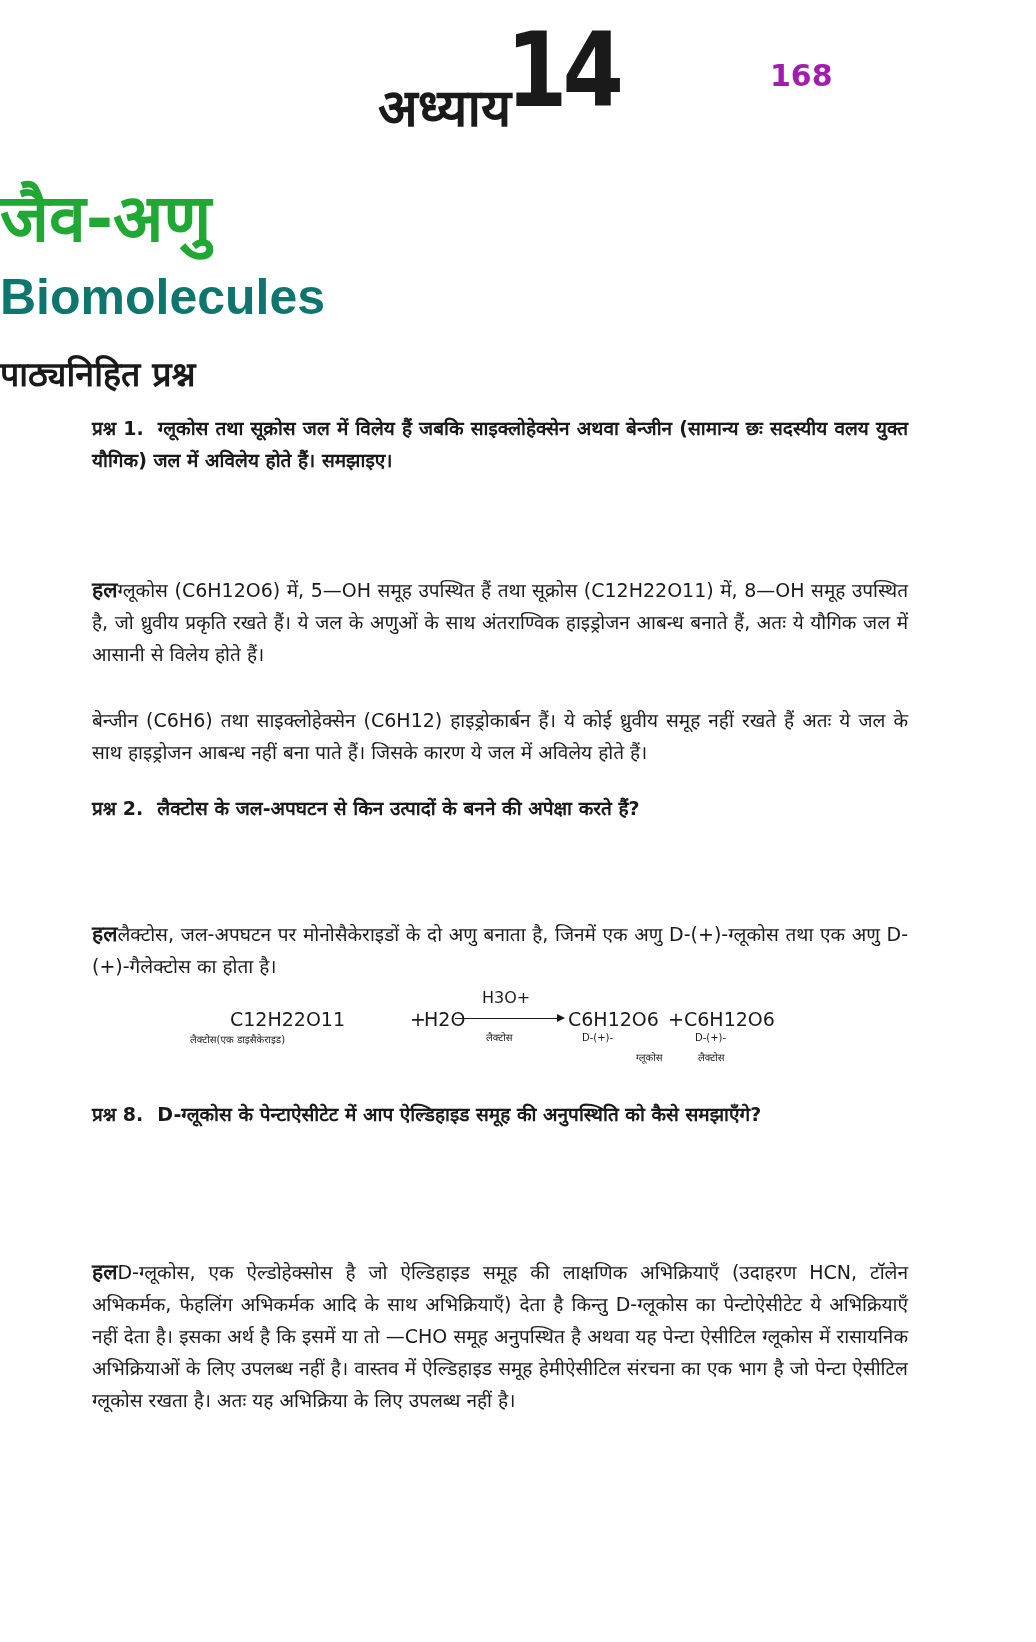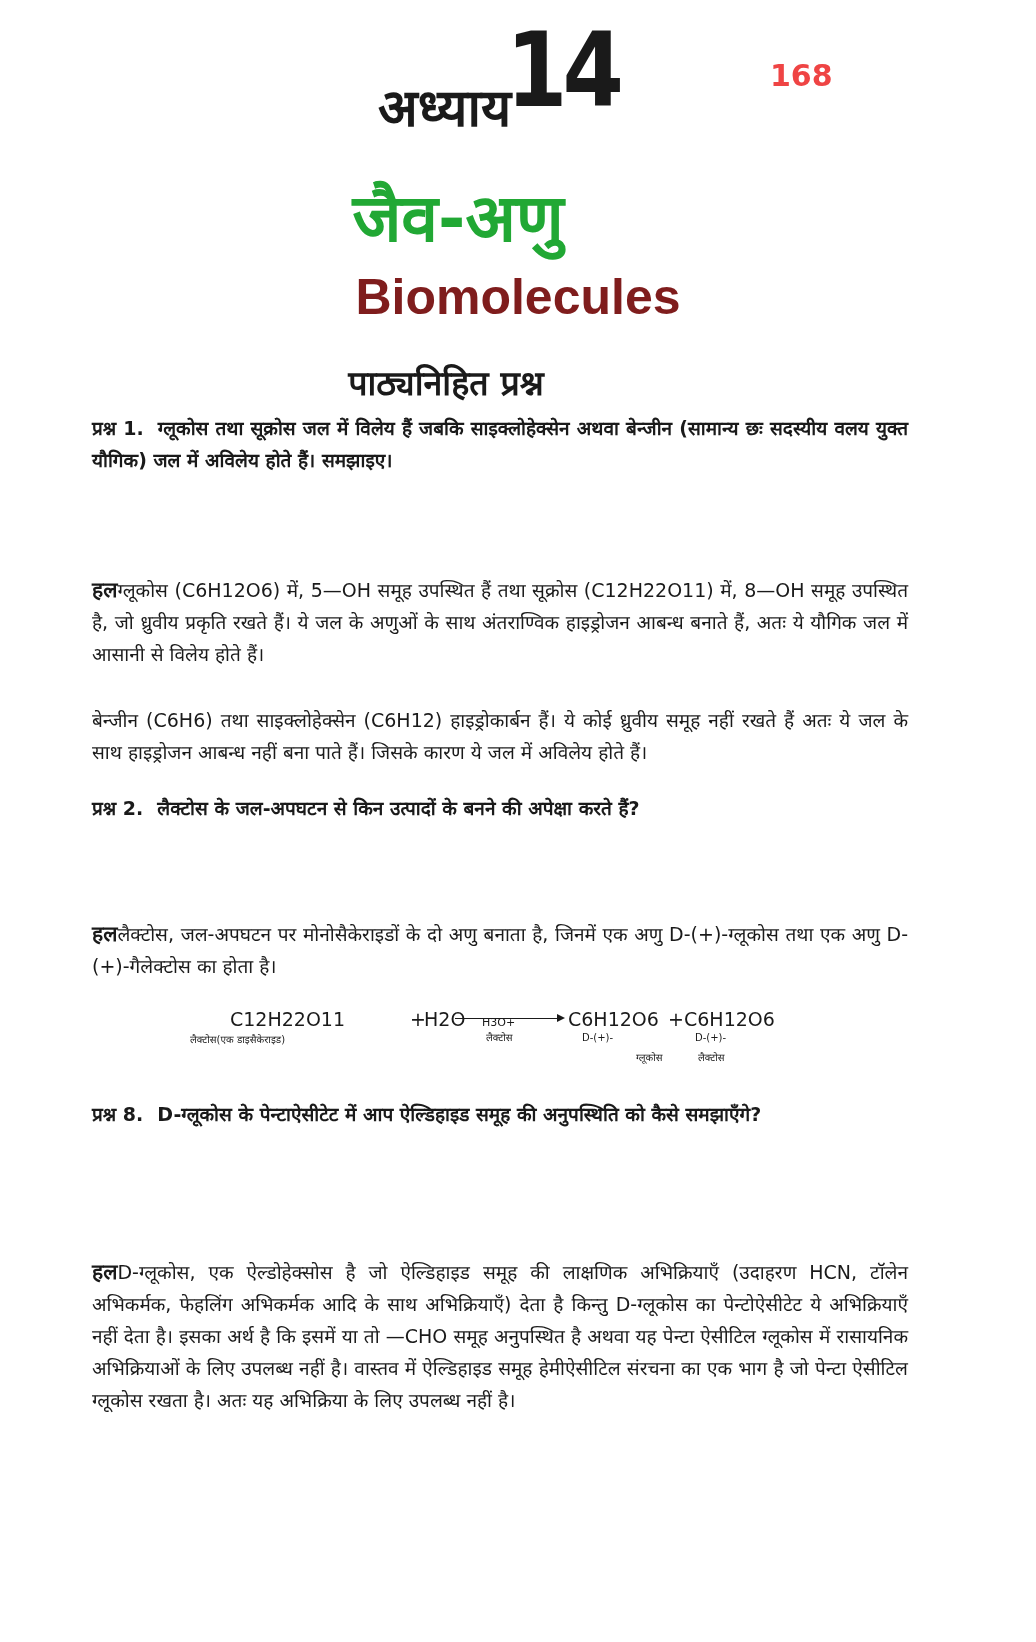"168" #page-num { color: #ef4444 -> #a21caf }
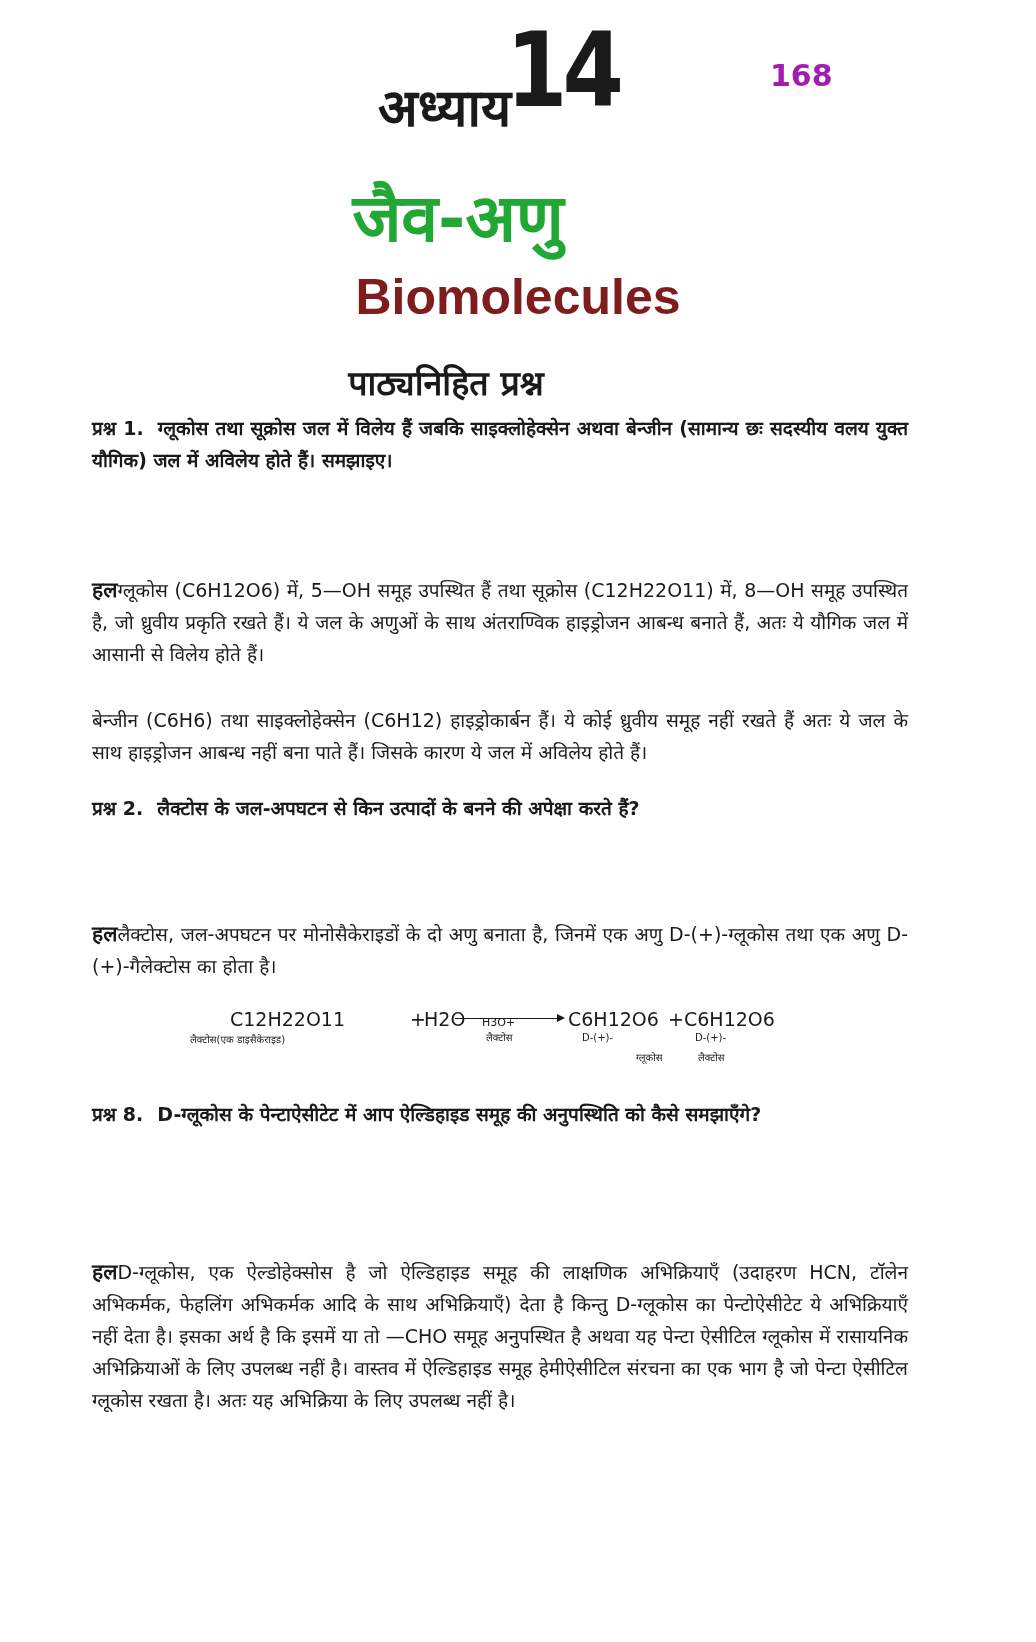"जैव-अणु" #title-hi { margin-left: 34px -> none; text-align: center -> left }
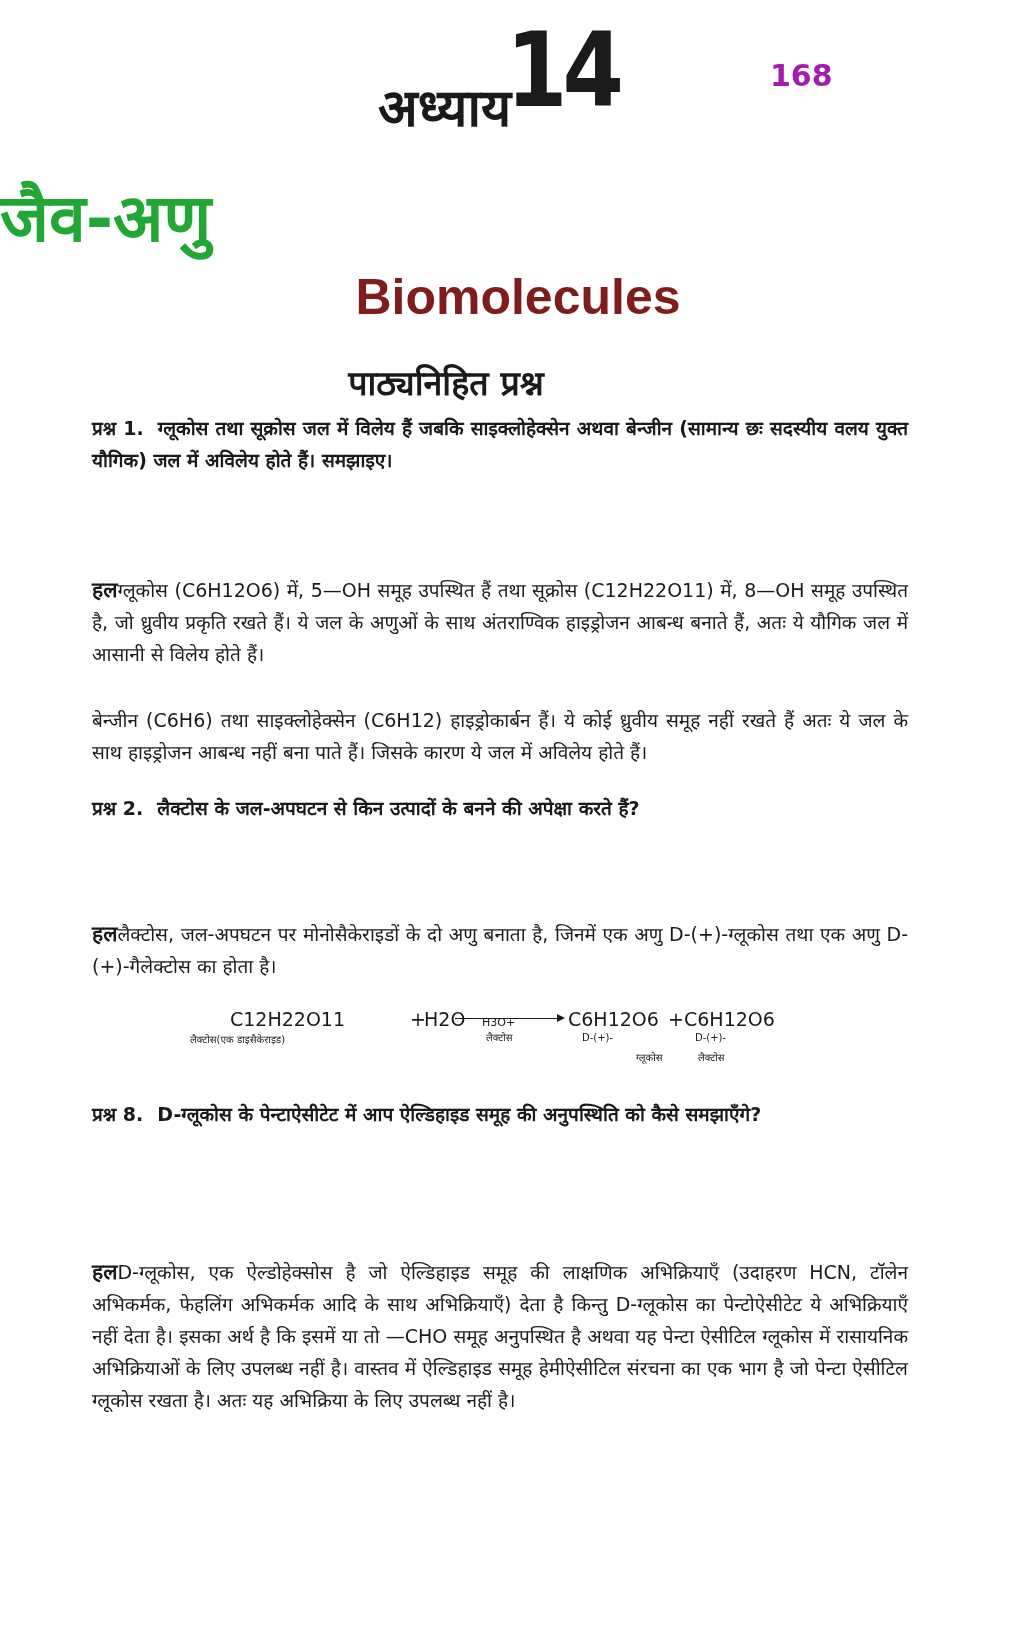"Biomolecules" #title-en { color: #7f1d1d -> #0f766e; text-align: center -> none }
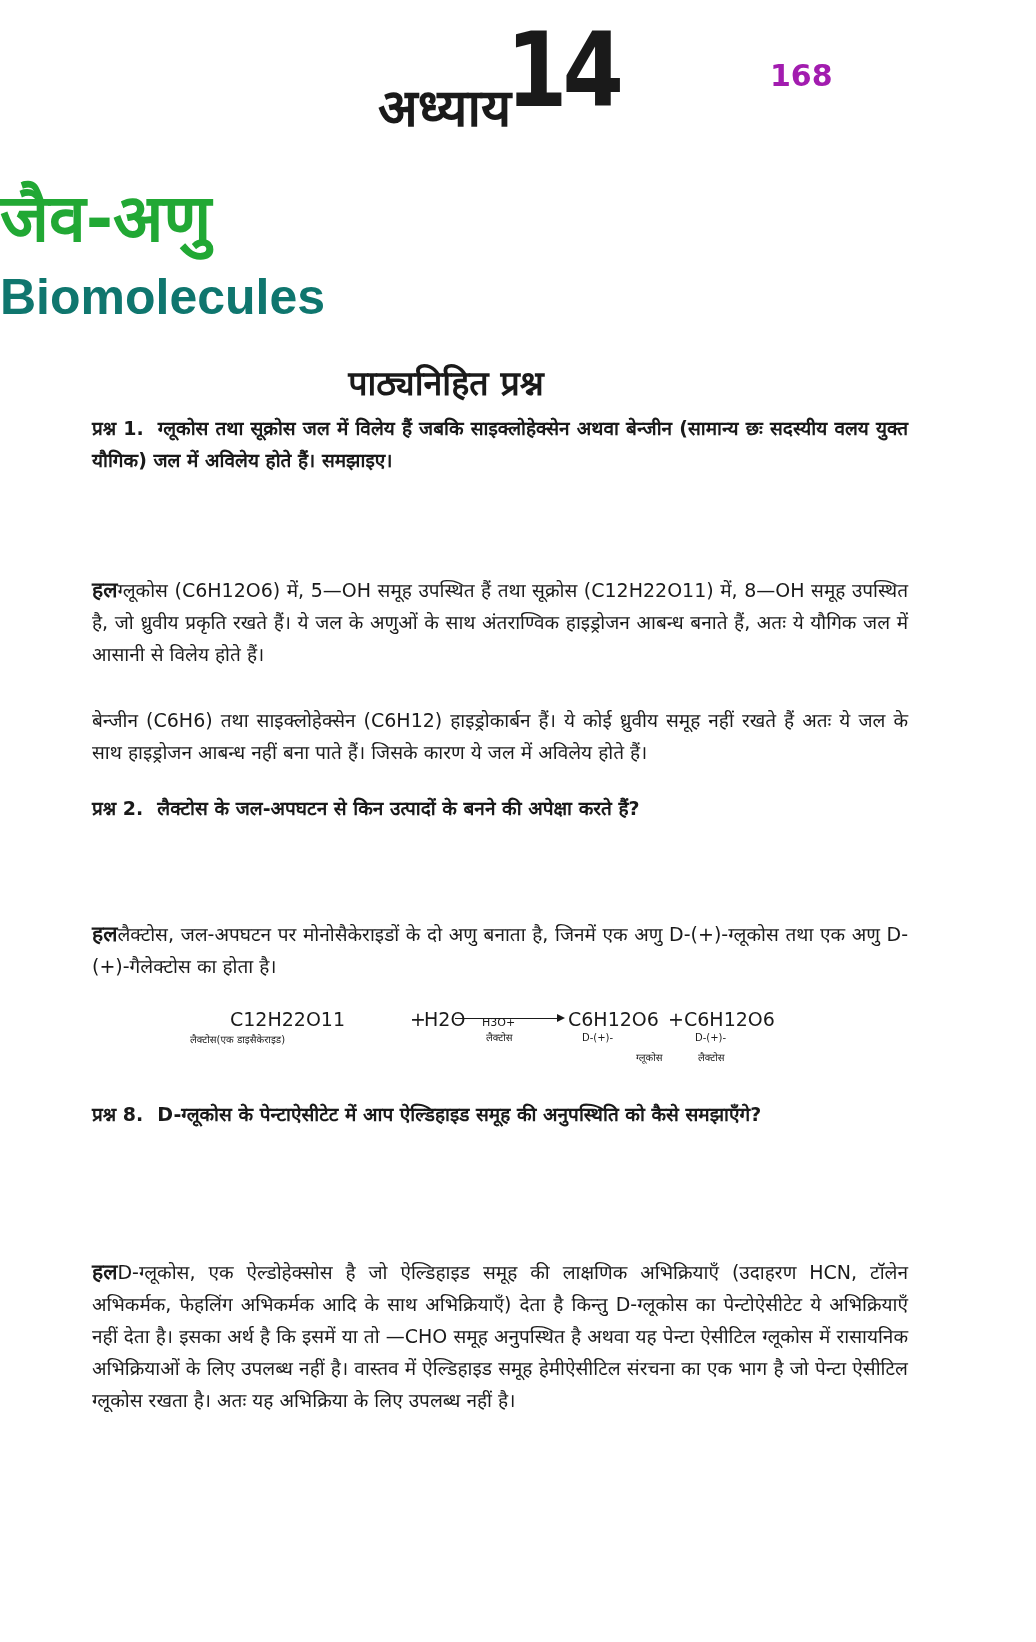"पाठ्यनिहित प्रश्न" #section { text-align: center -> left; top: 359px -> 350px }
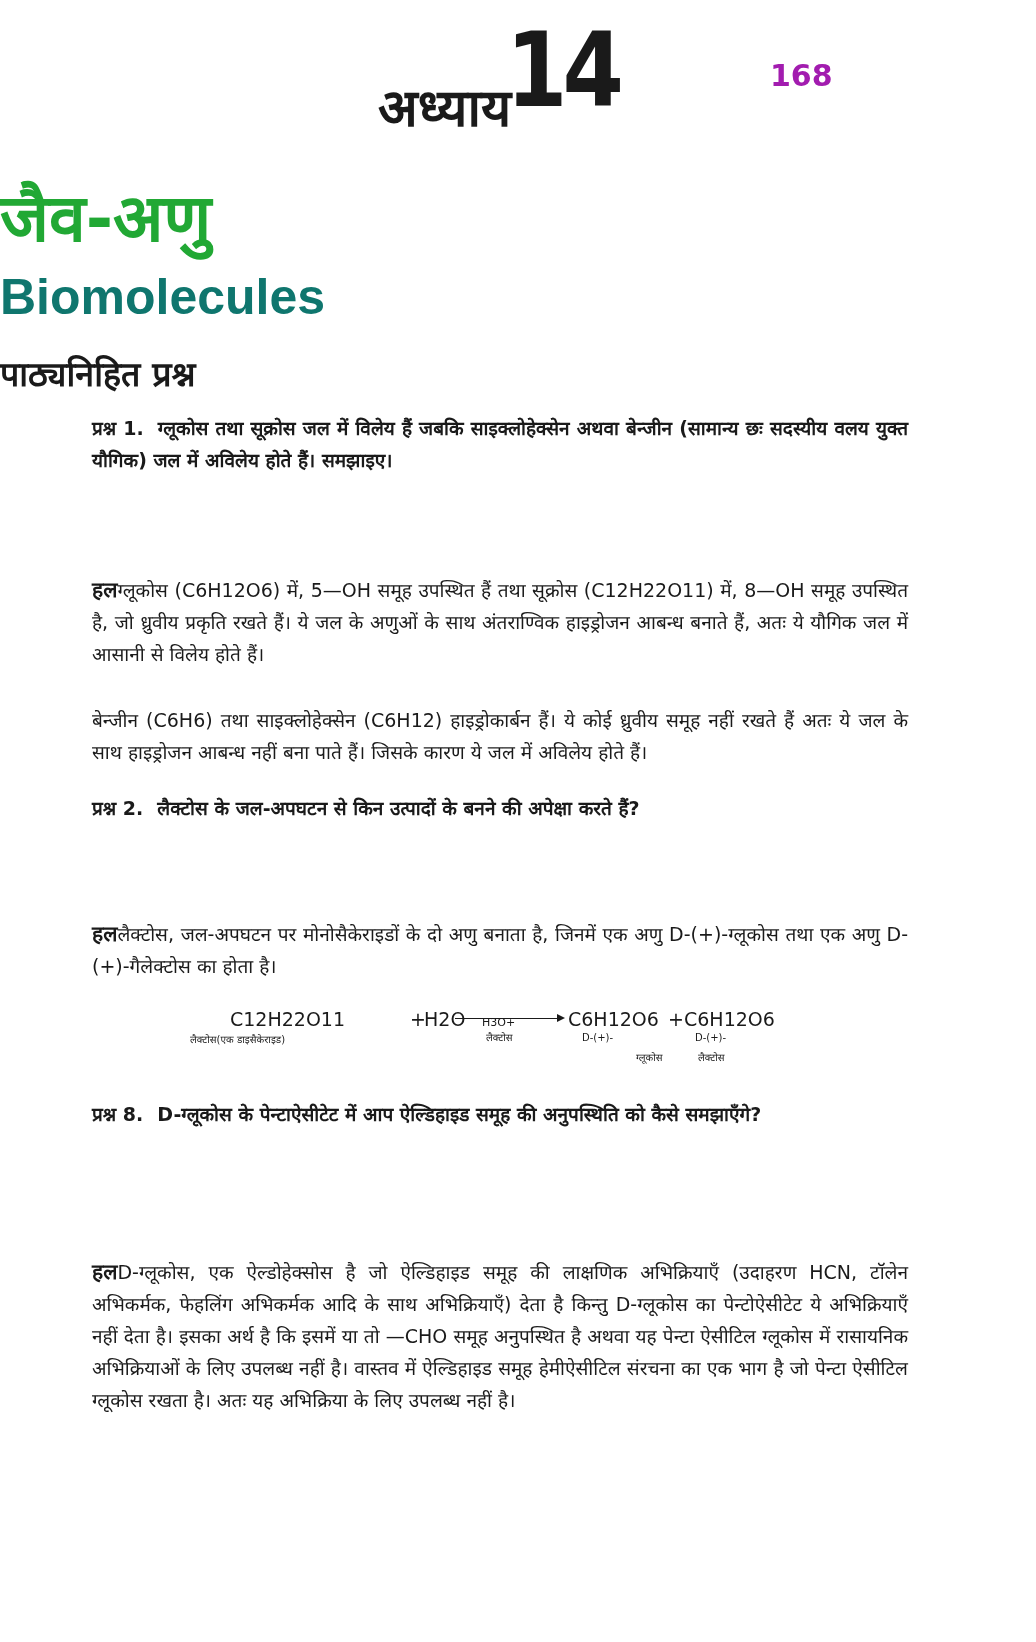"H3O+" span.small { font-size: 11px -> 16px; margin-top: 28px -> none }
